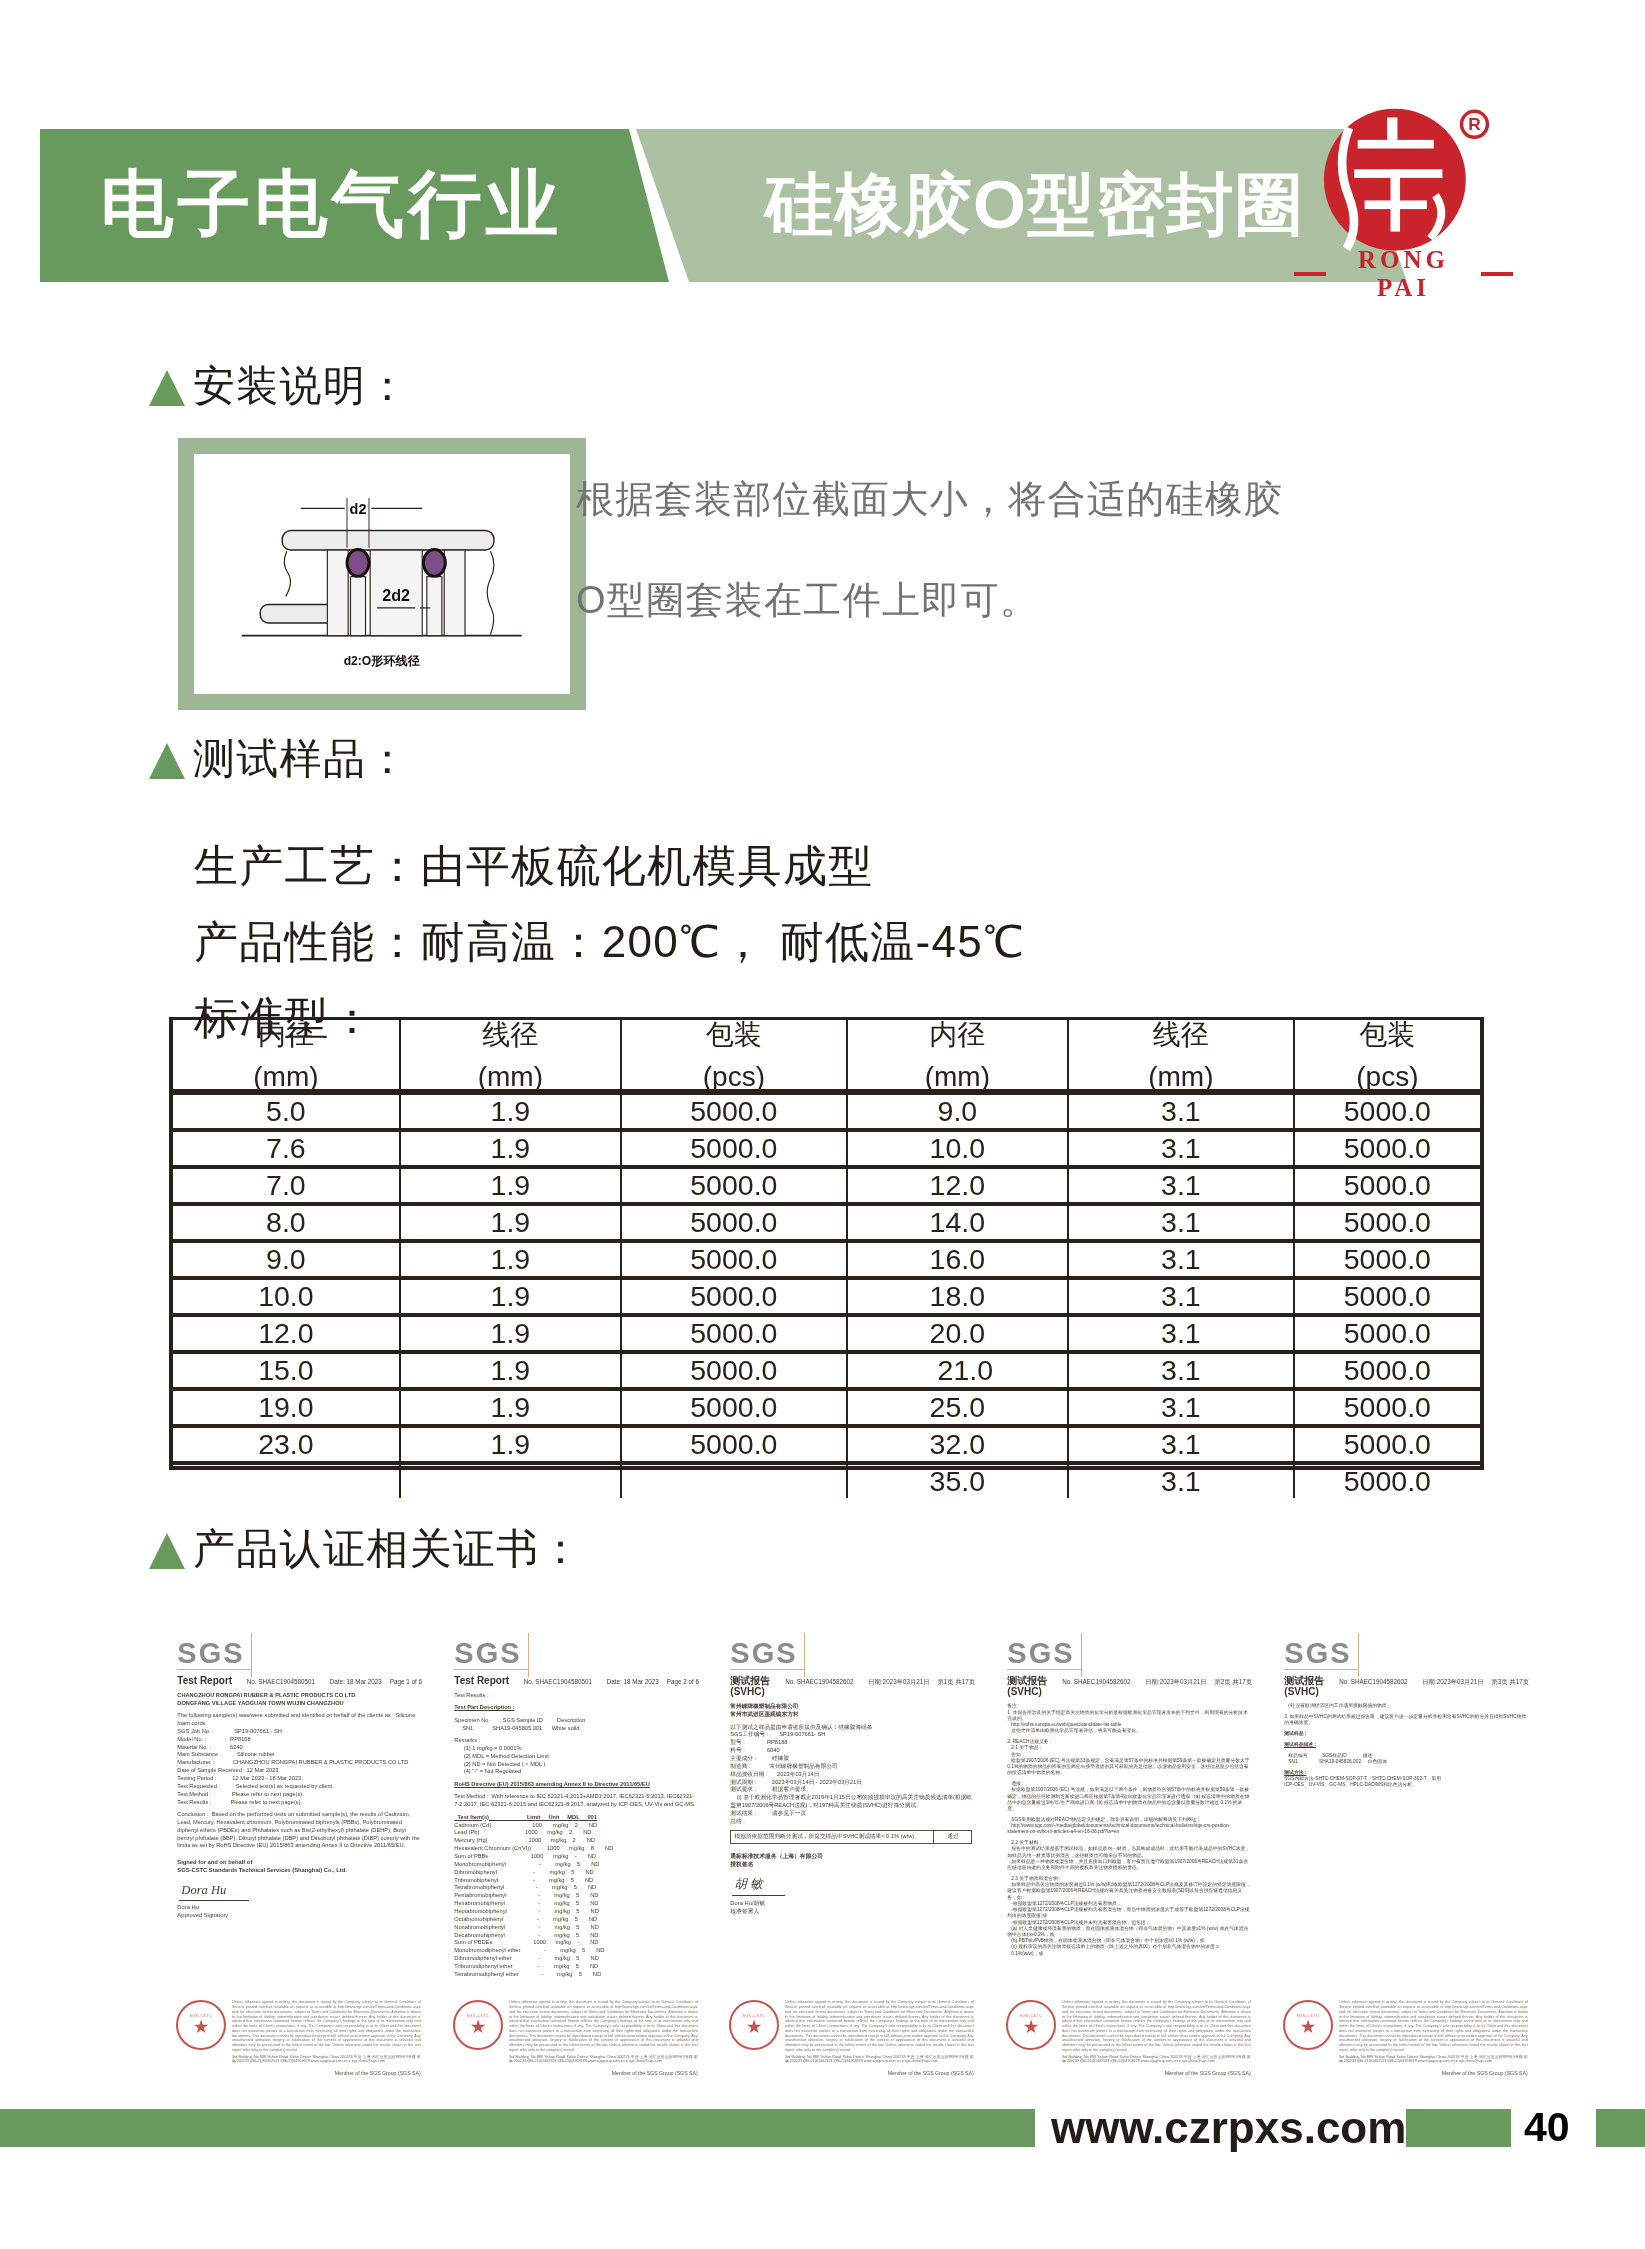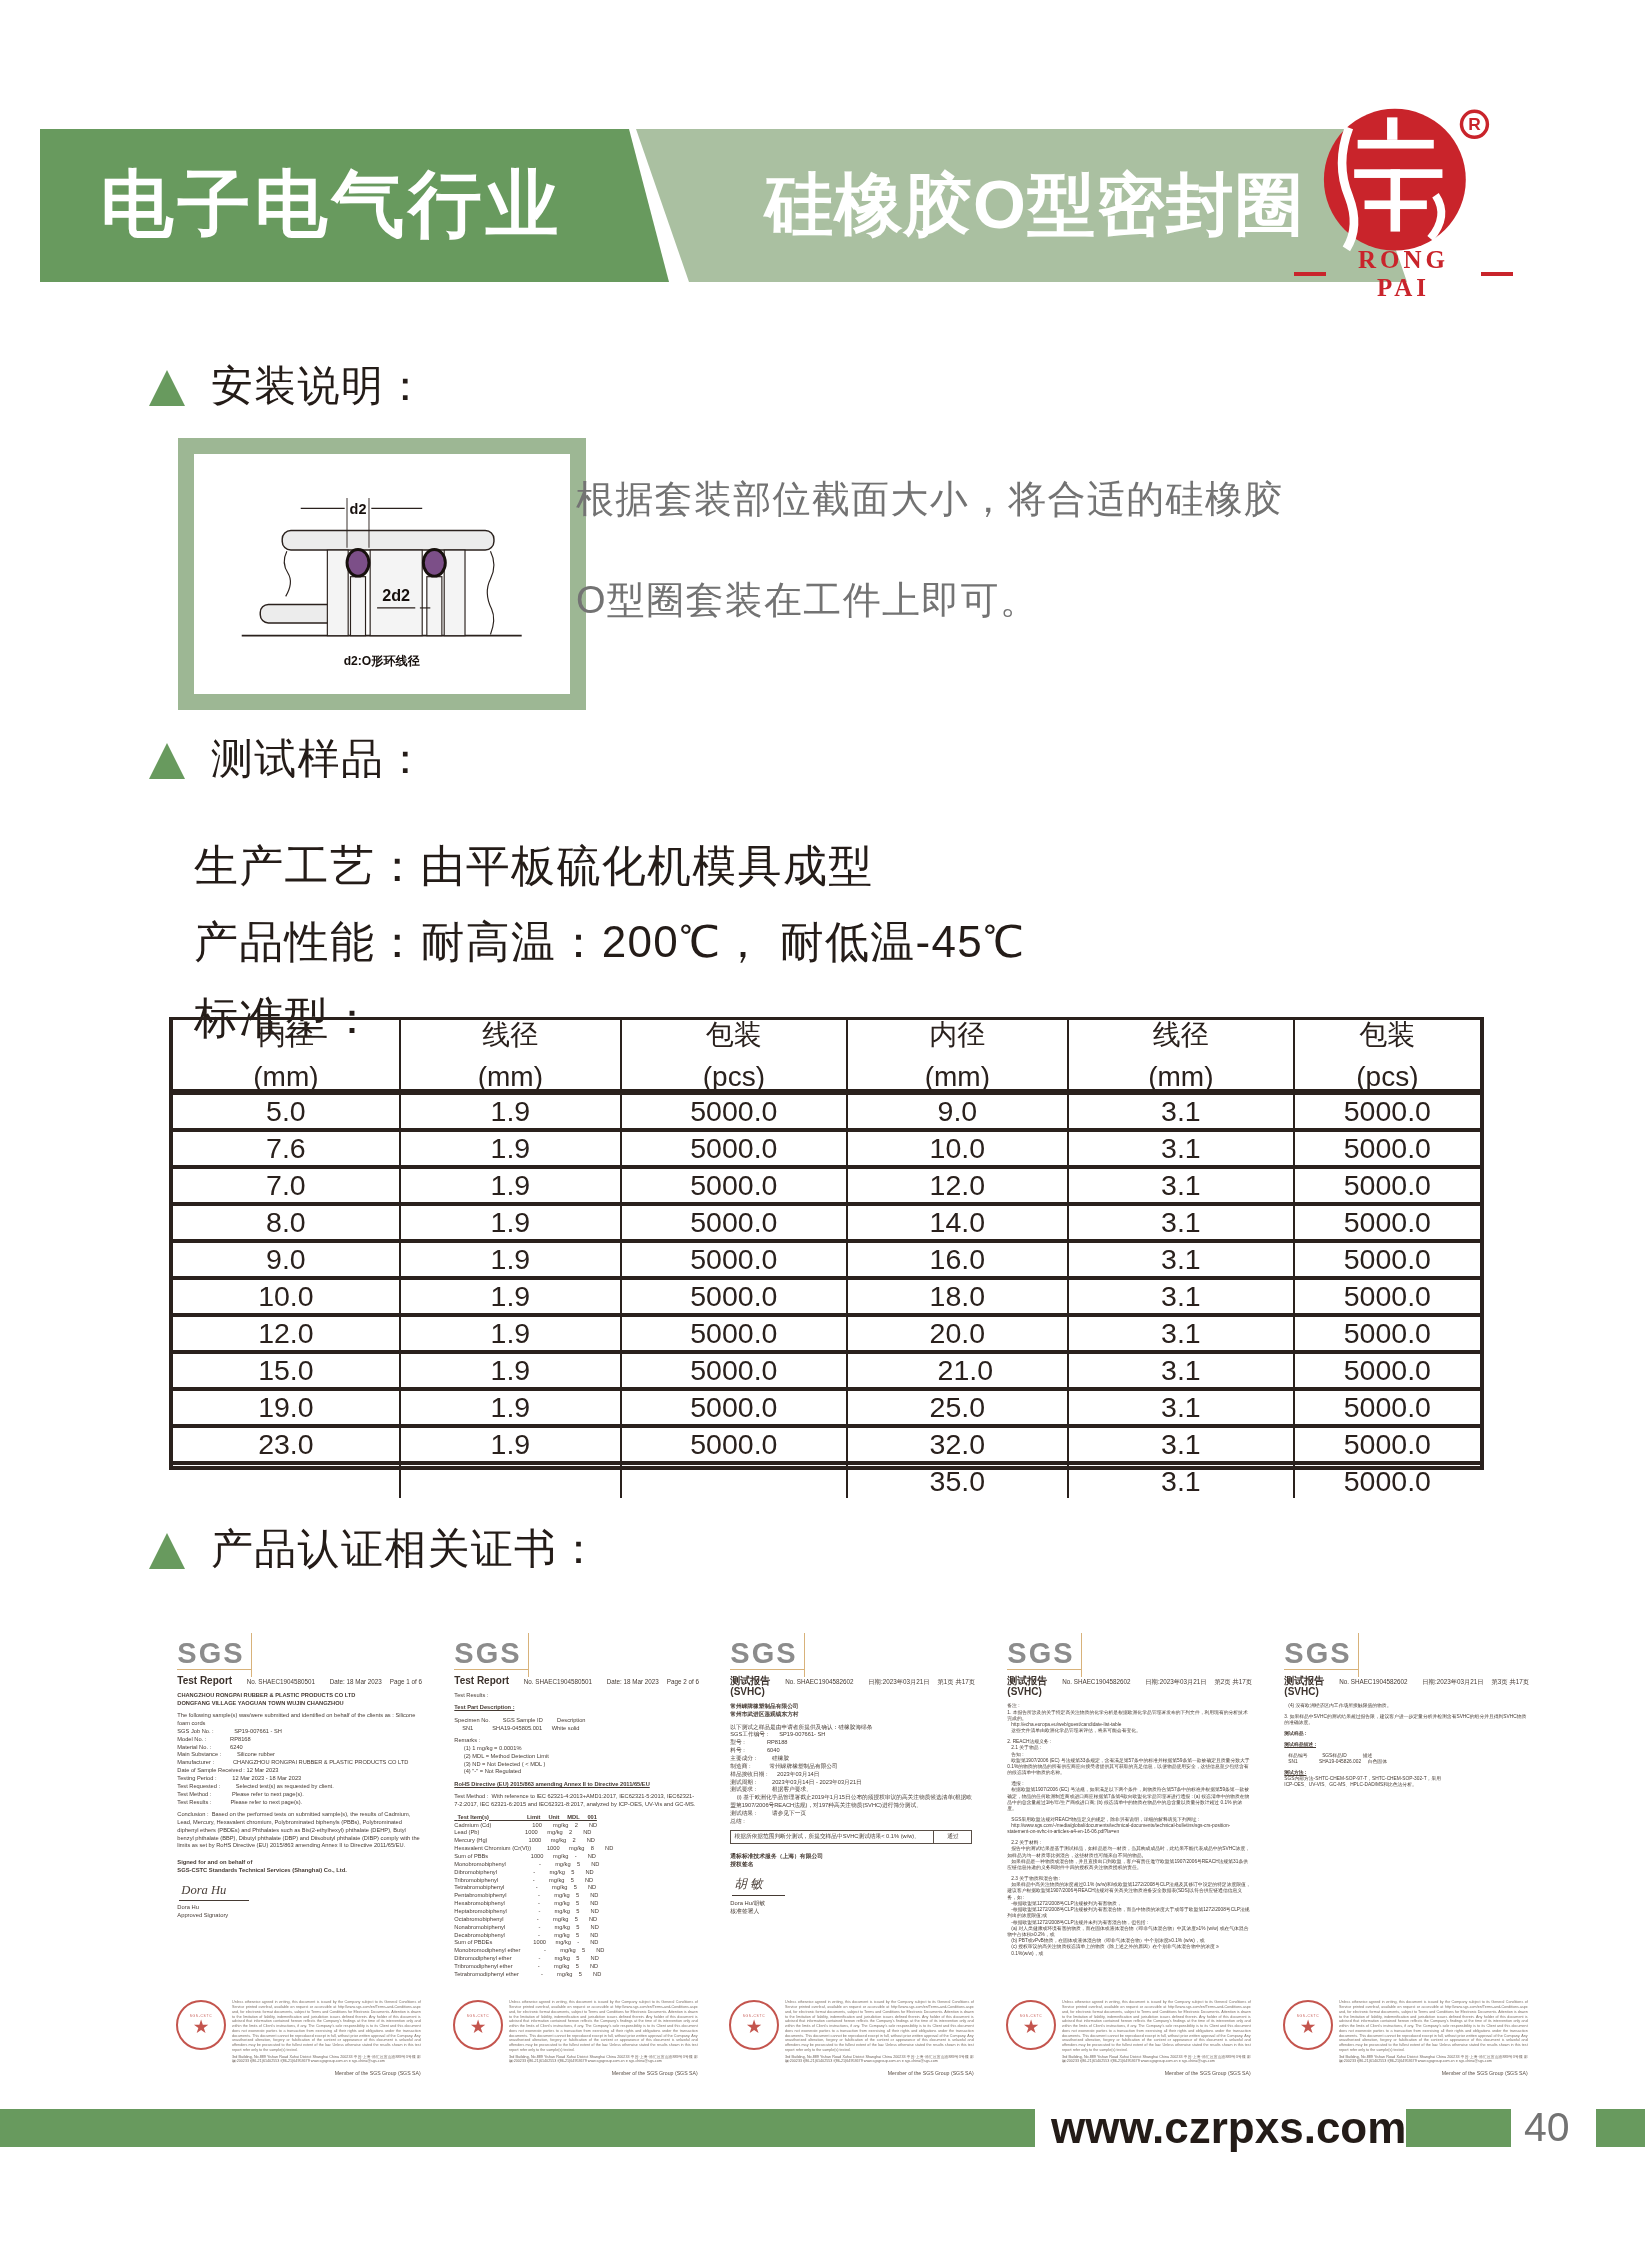"安装说明：" .sec { gap: 26px -> 8px }
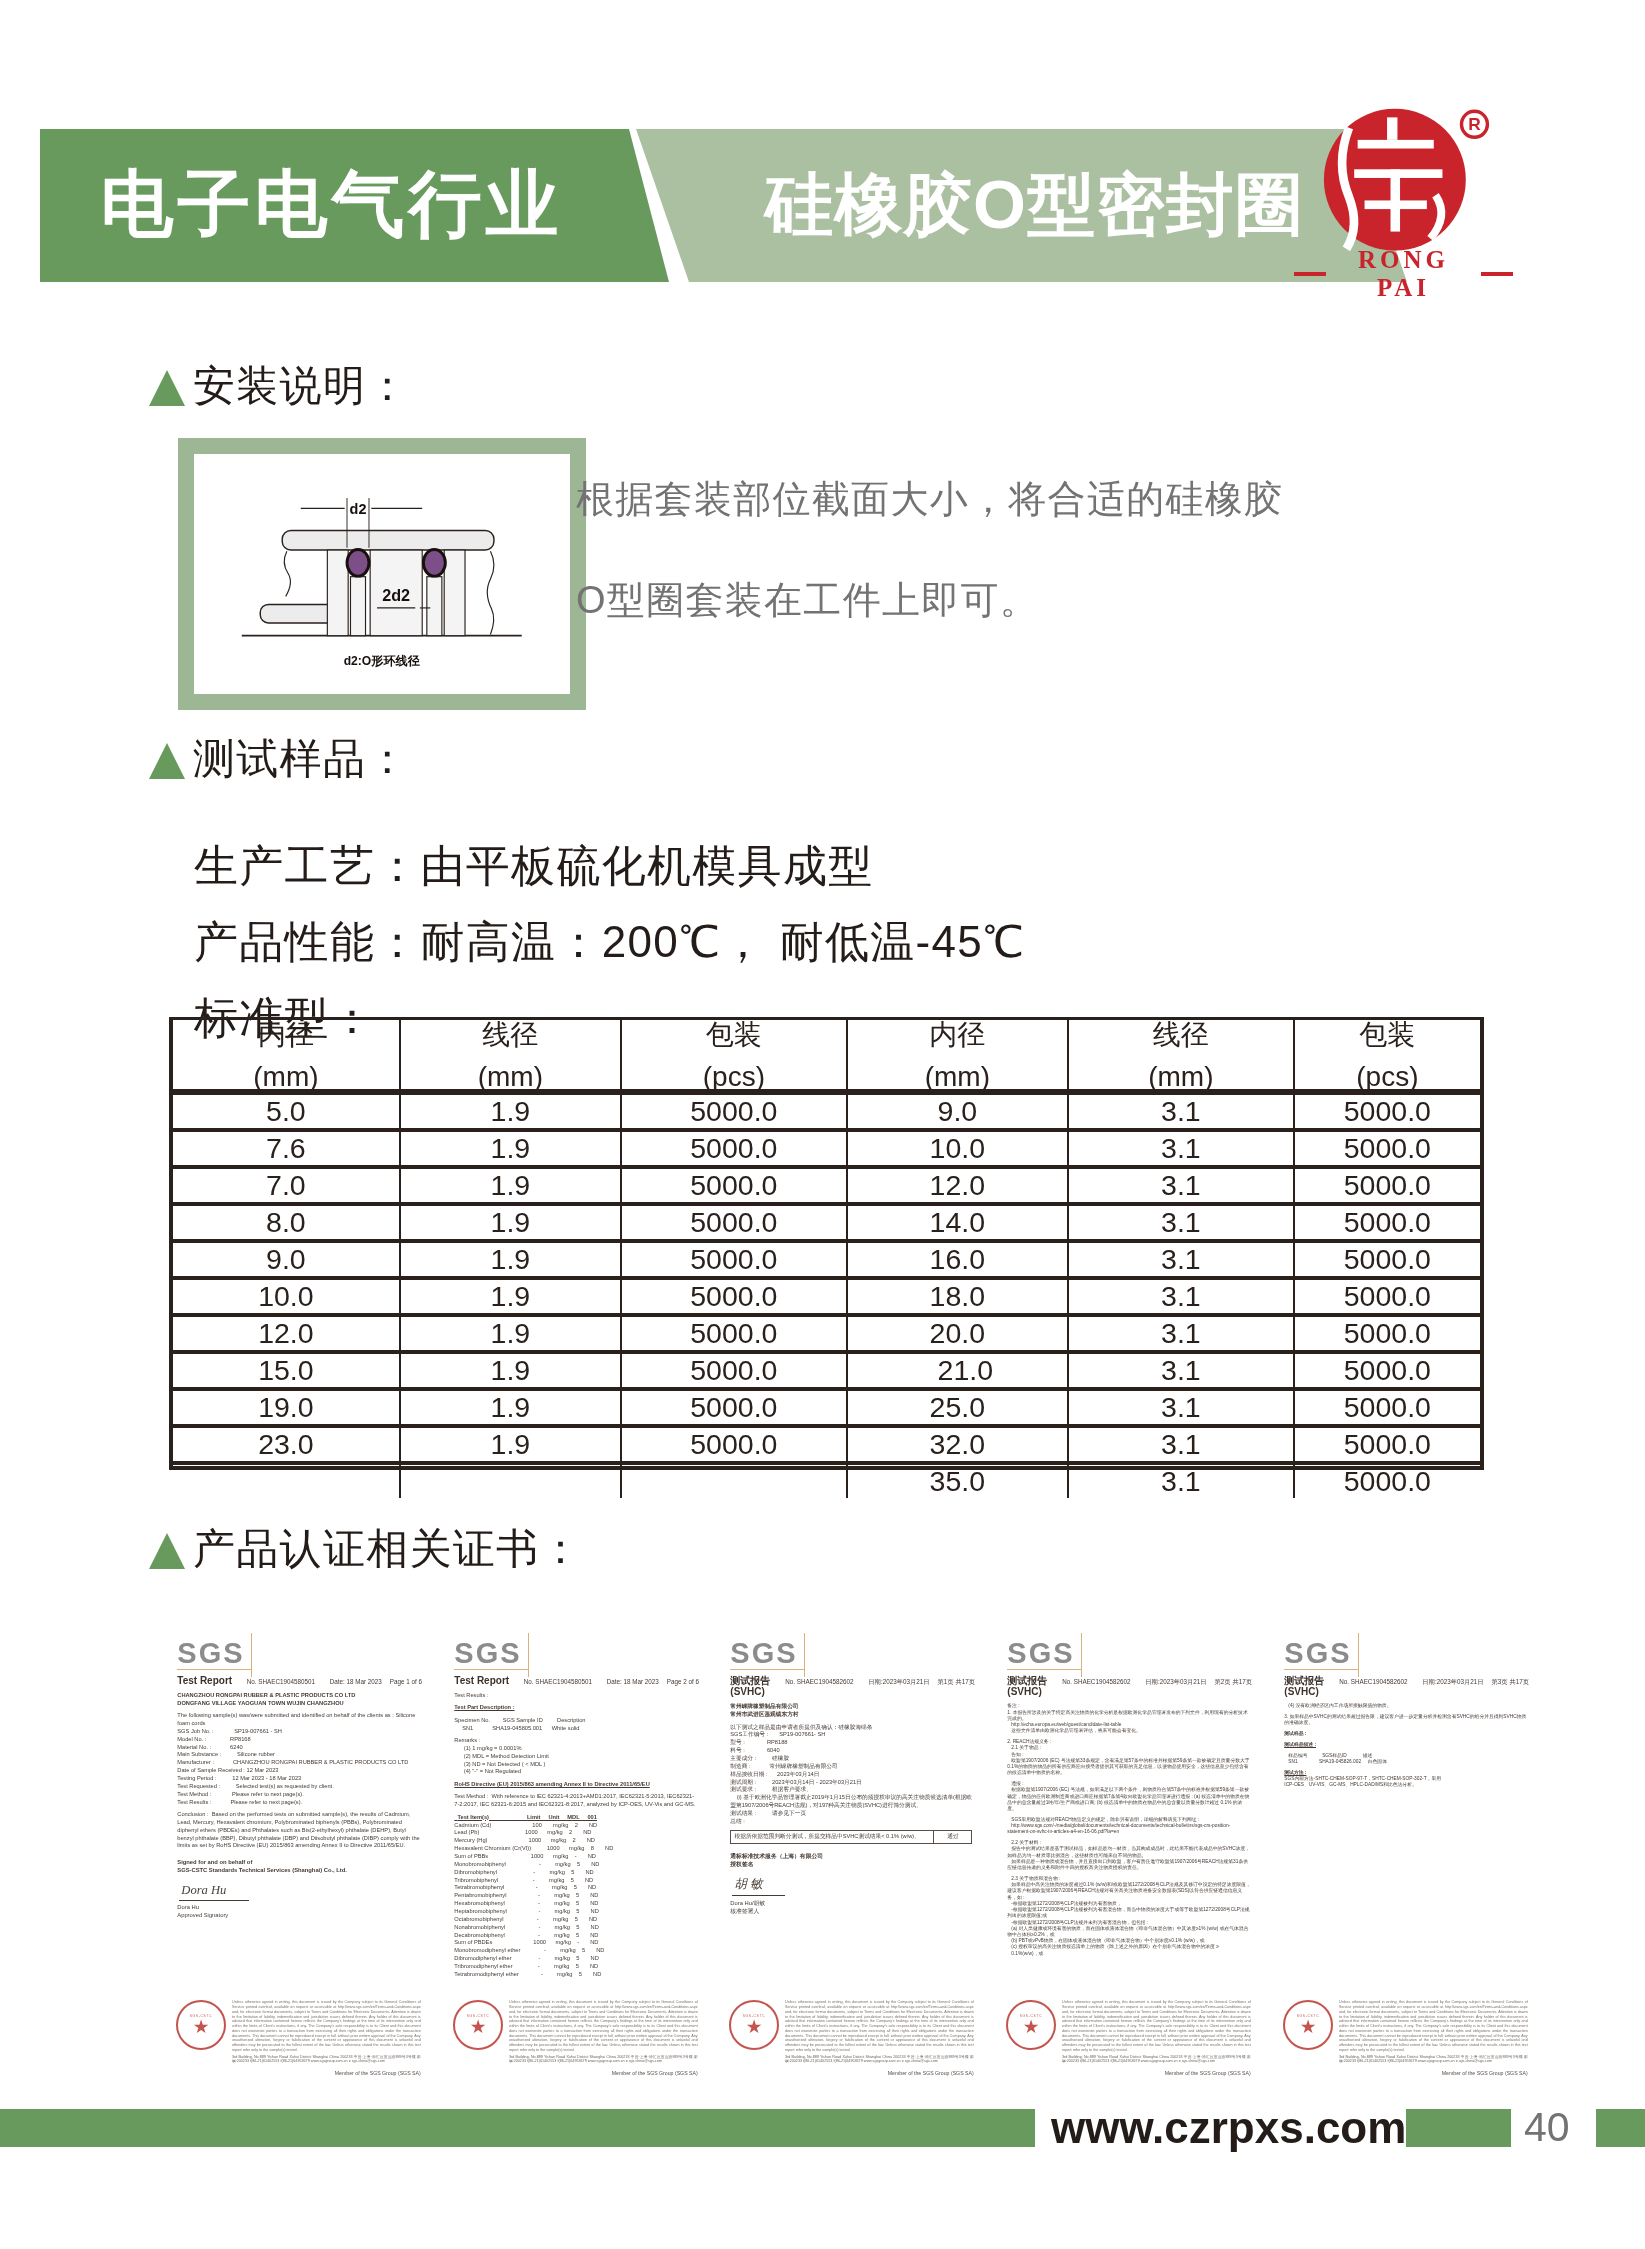"40" .fpage { color: #737373 -> #000000; font-weight: 400 -> 700 }
